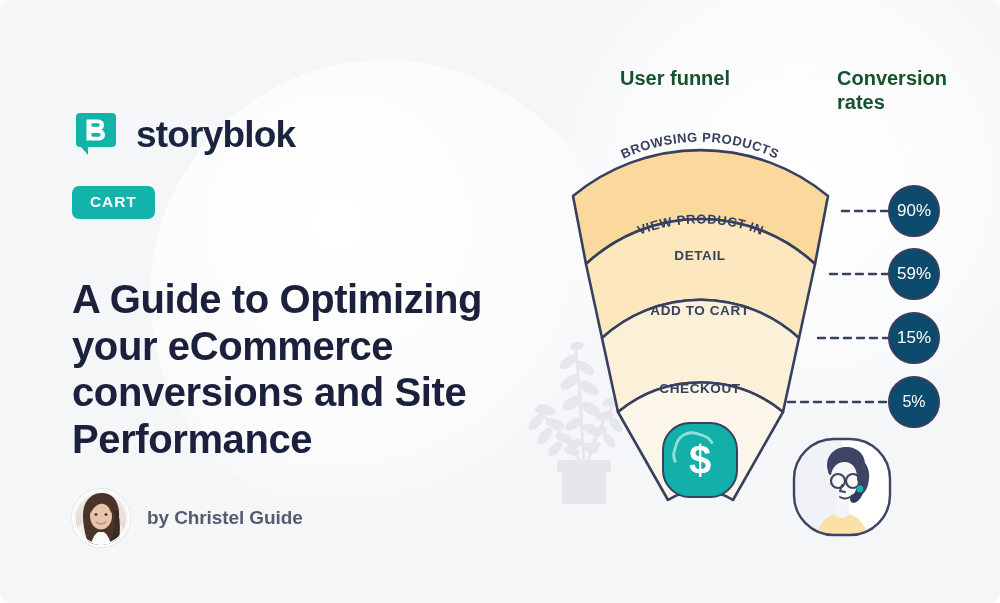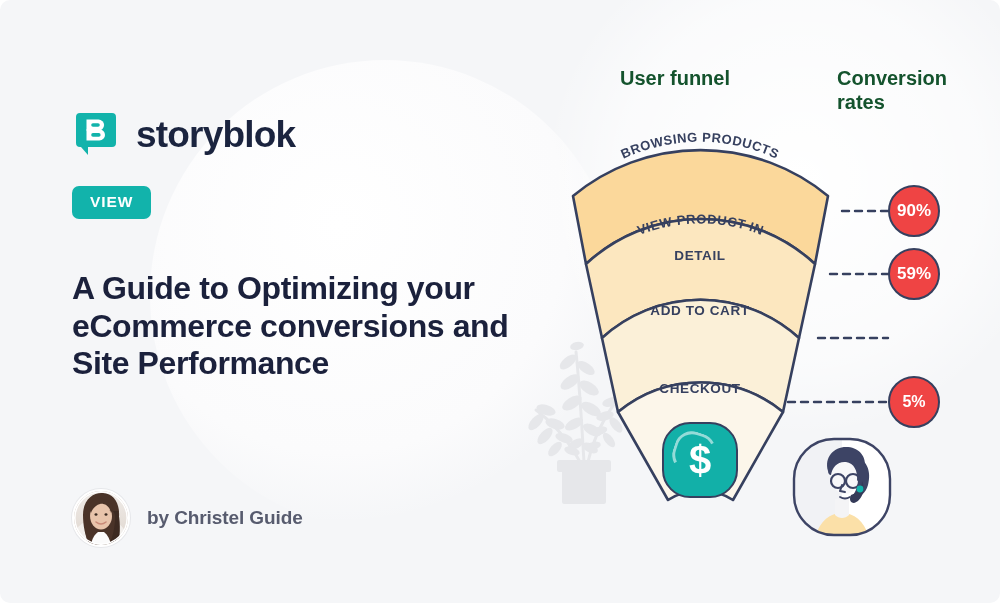"VIEW" div.badge { text: VIEW -> CART }
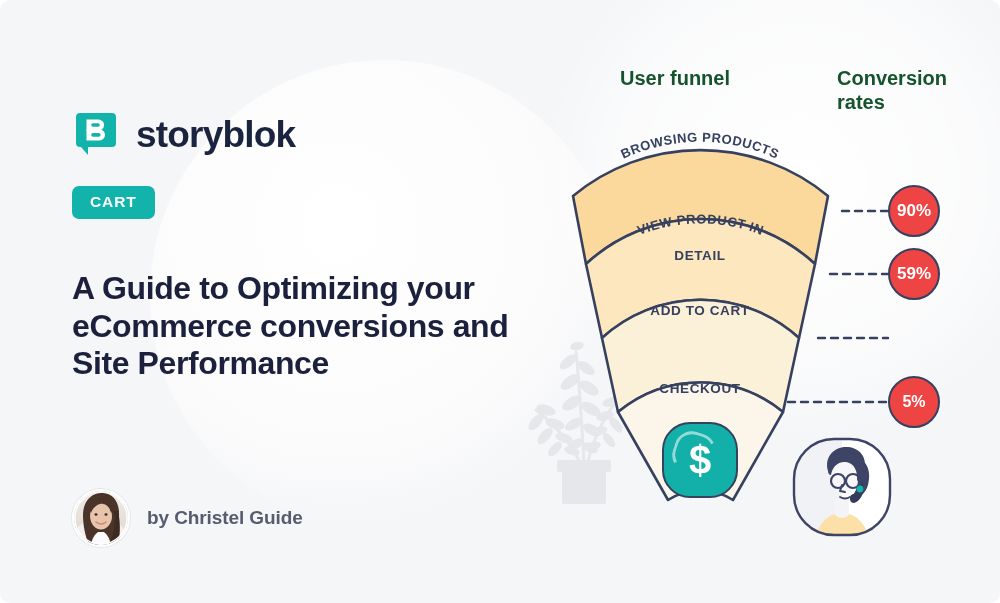"90%" .rate-badge { background: #ef4444 -> #0c4a6e; font-weight: 700 -> 400 }
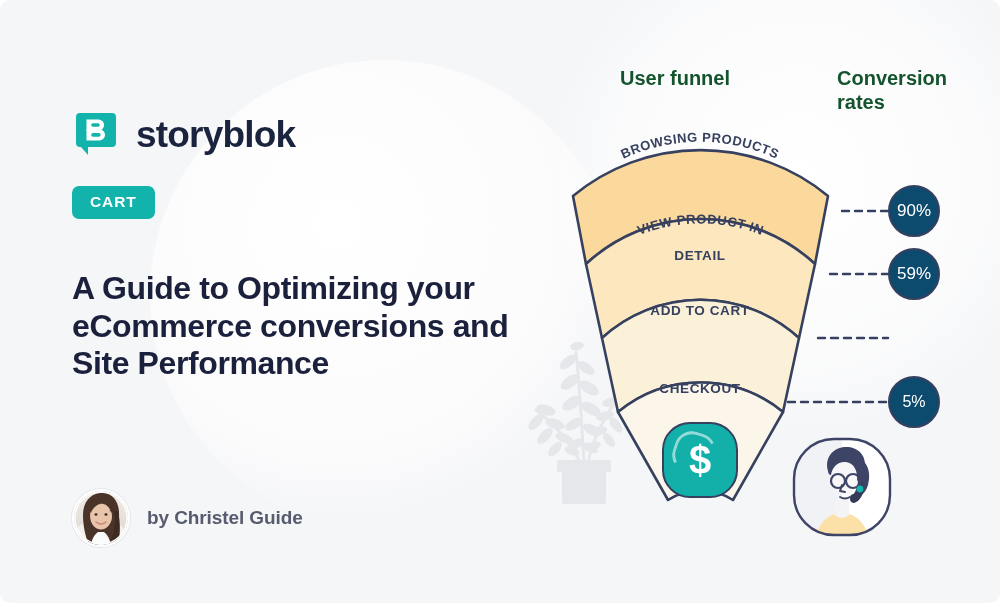"A Guide to Optimizing your" .headline { font-size: 32px -> 40px }
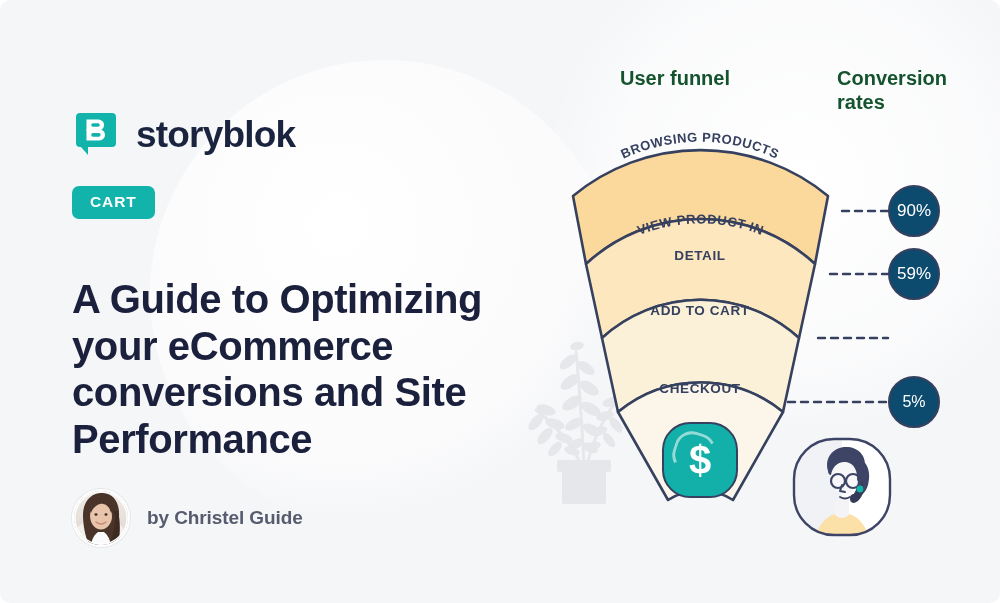"15%" div.rate-badge { html: none -> <div>15%</div> }
